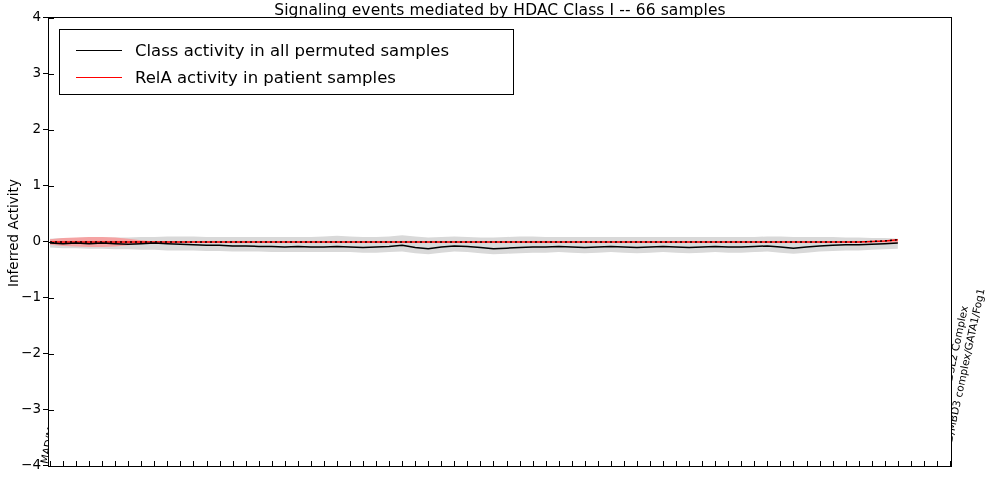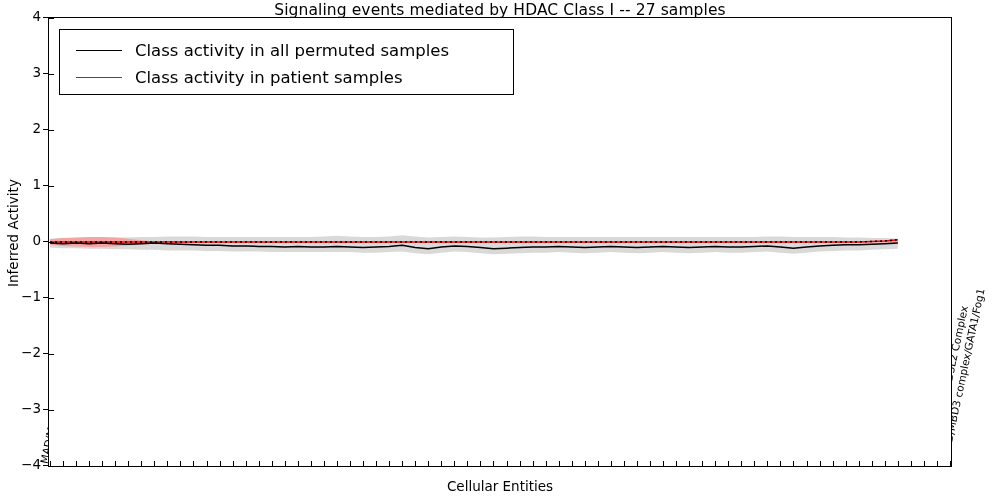"Signaling events mediated by HDAC" div { text: 27 -> 66 }
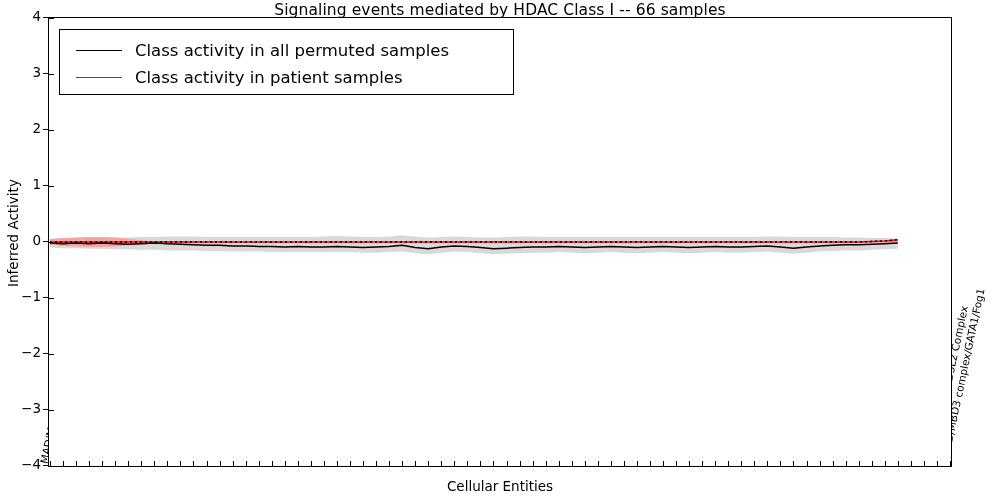"Class activity in patient samples" span.lgtxt { text: Class -> RelA }
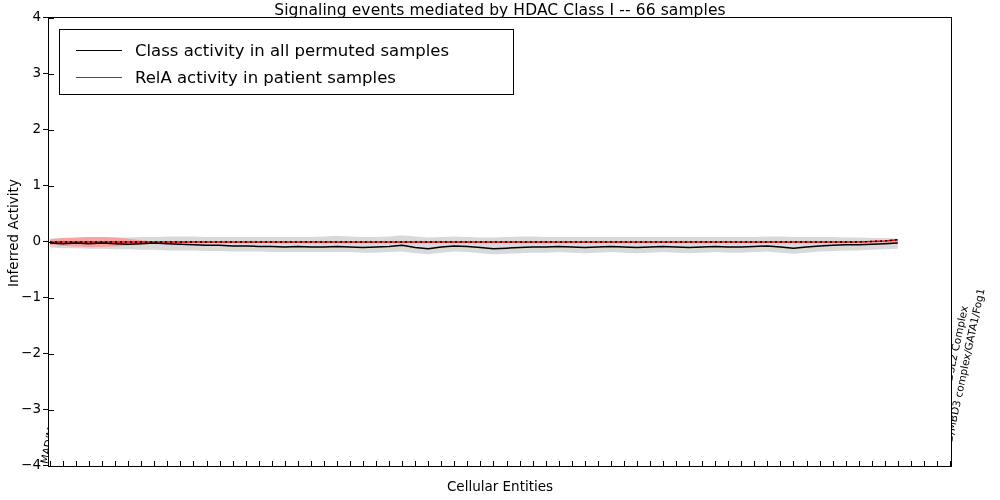"Cellular Entities" div { html: <div>Cellular Entities</div> -> none }
